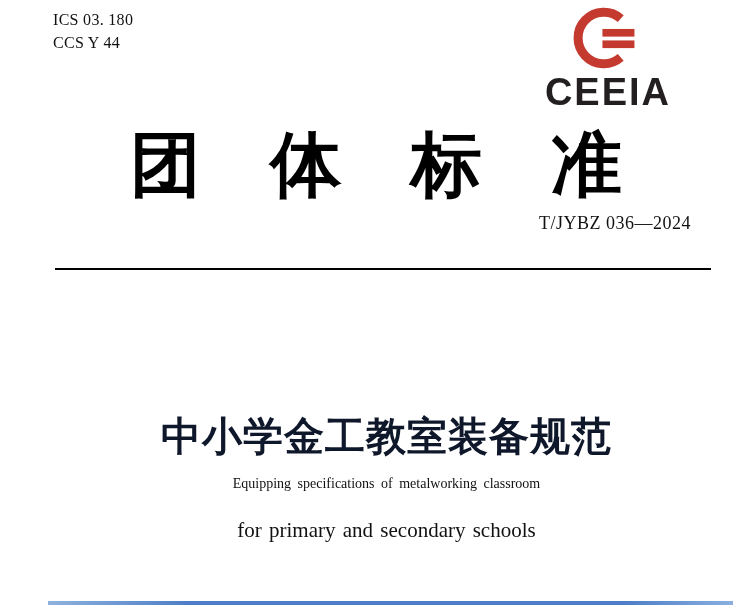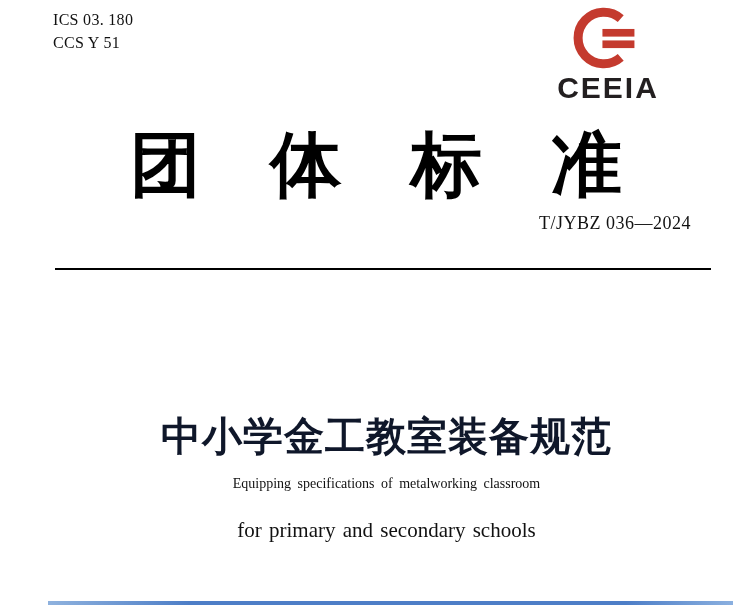"CCS Y 51" div { text: 51 -> 44 }
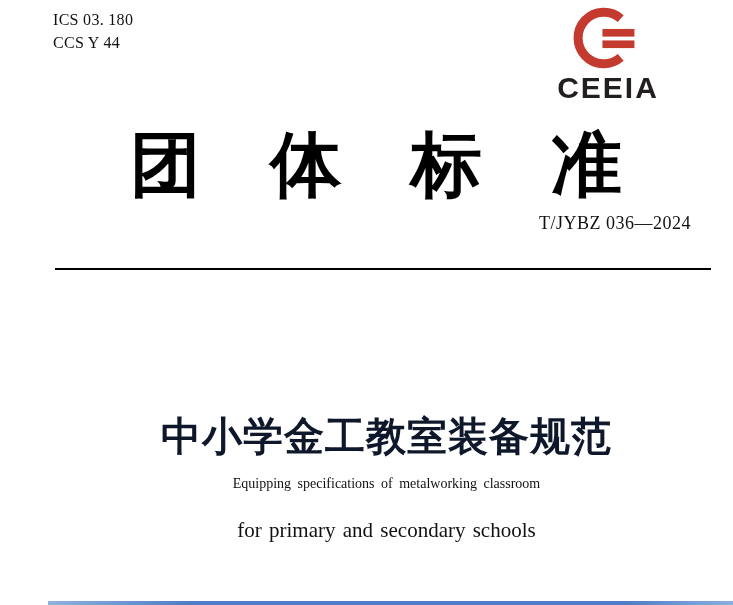"CEEIA" .logo-text { font-size: 30px -> 38px }
